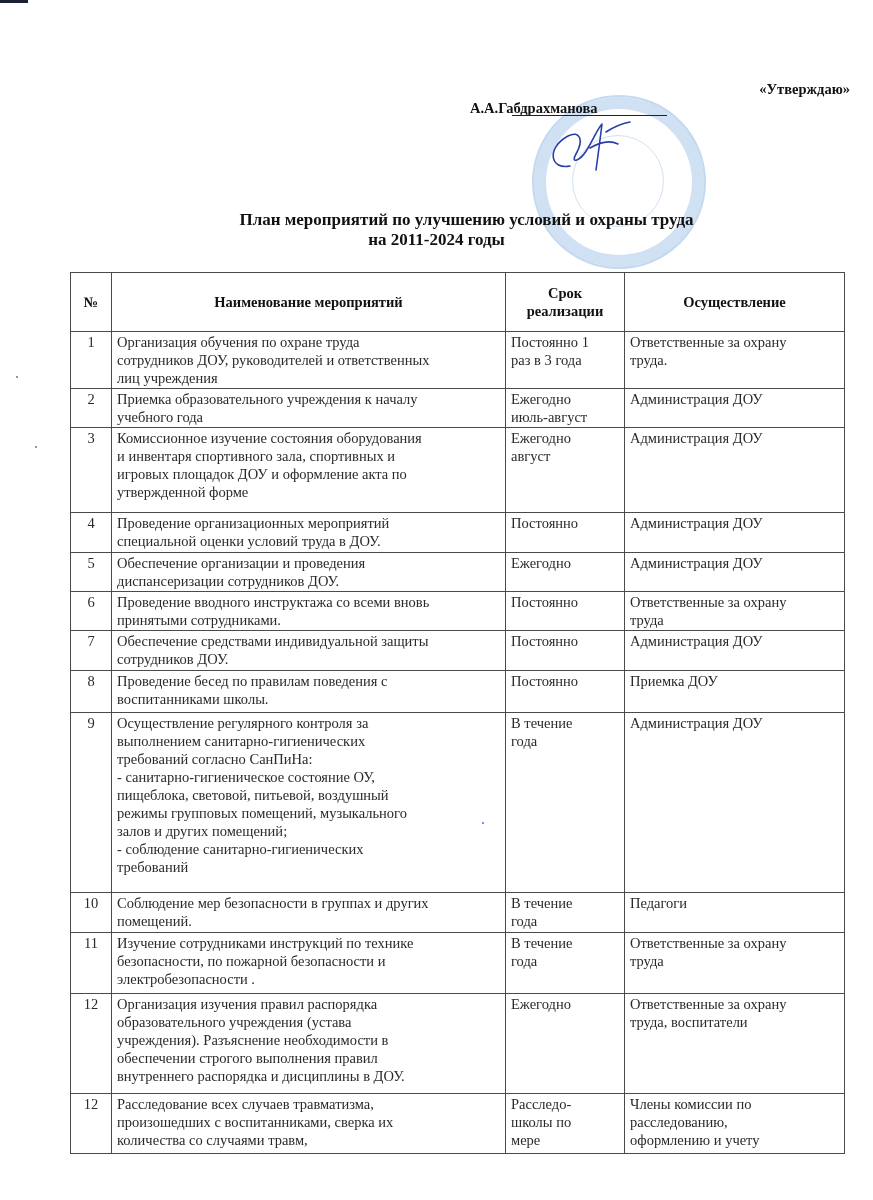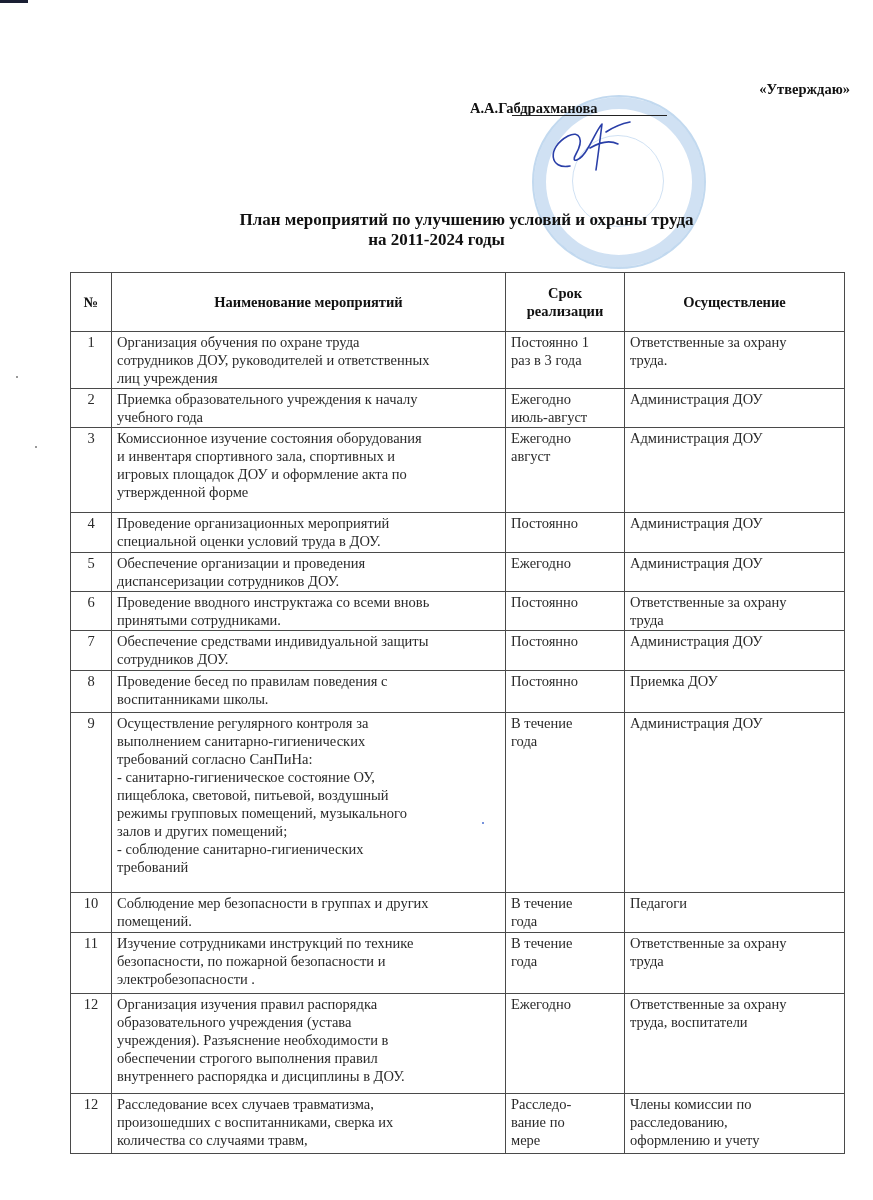"Расследо-" td.cell-text { text: вание -> школы }
